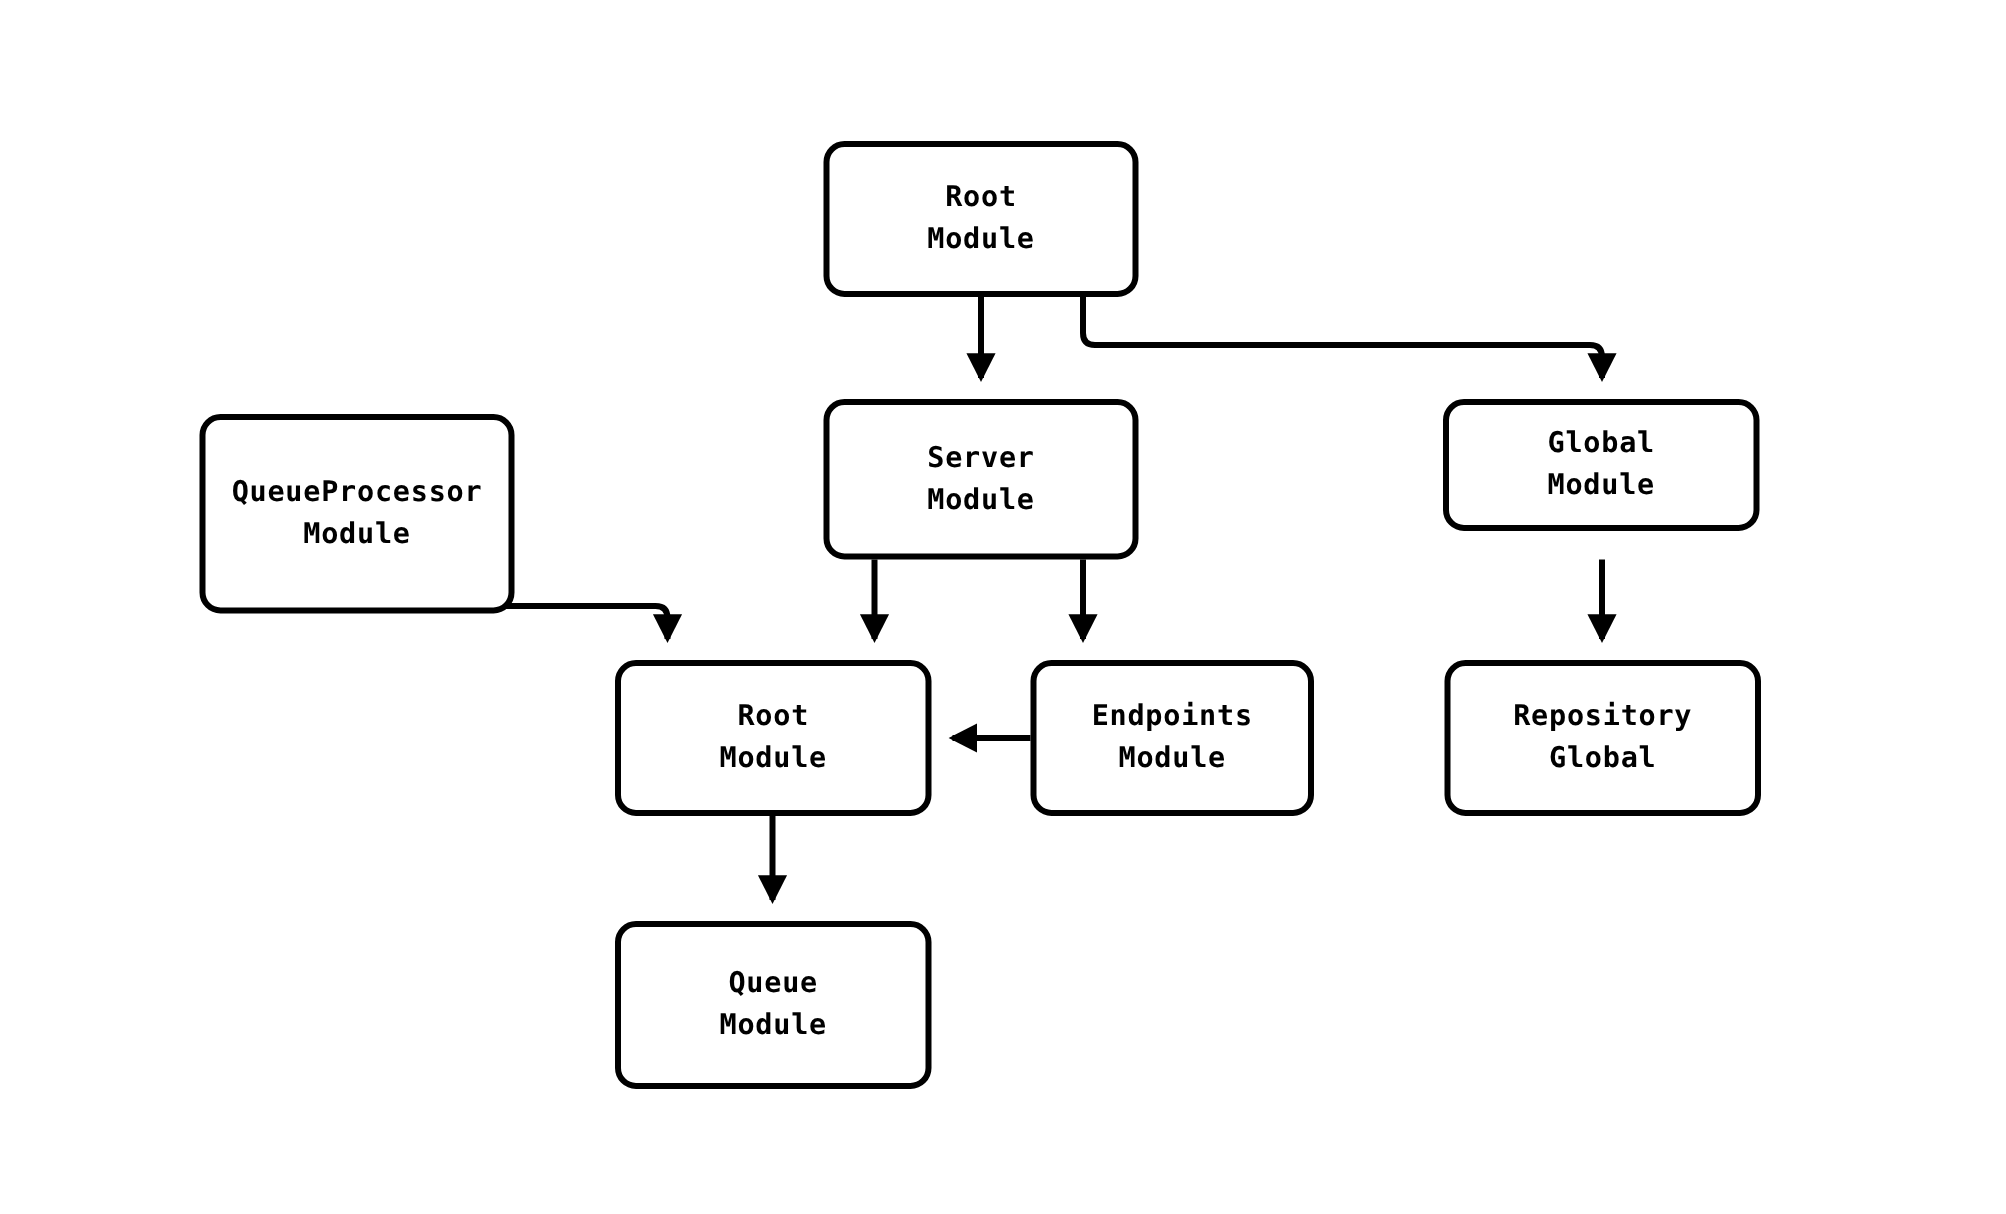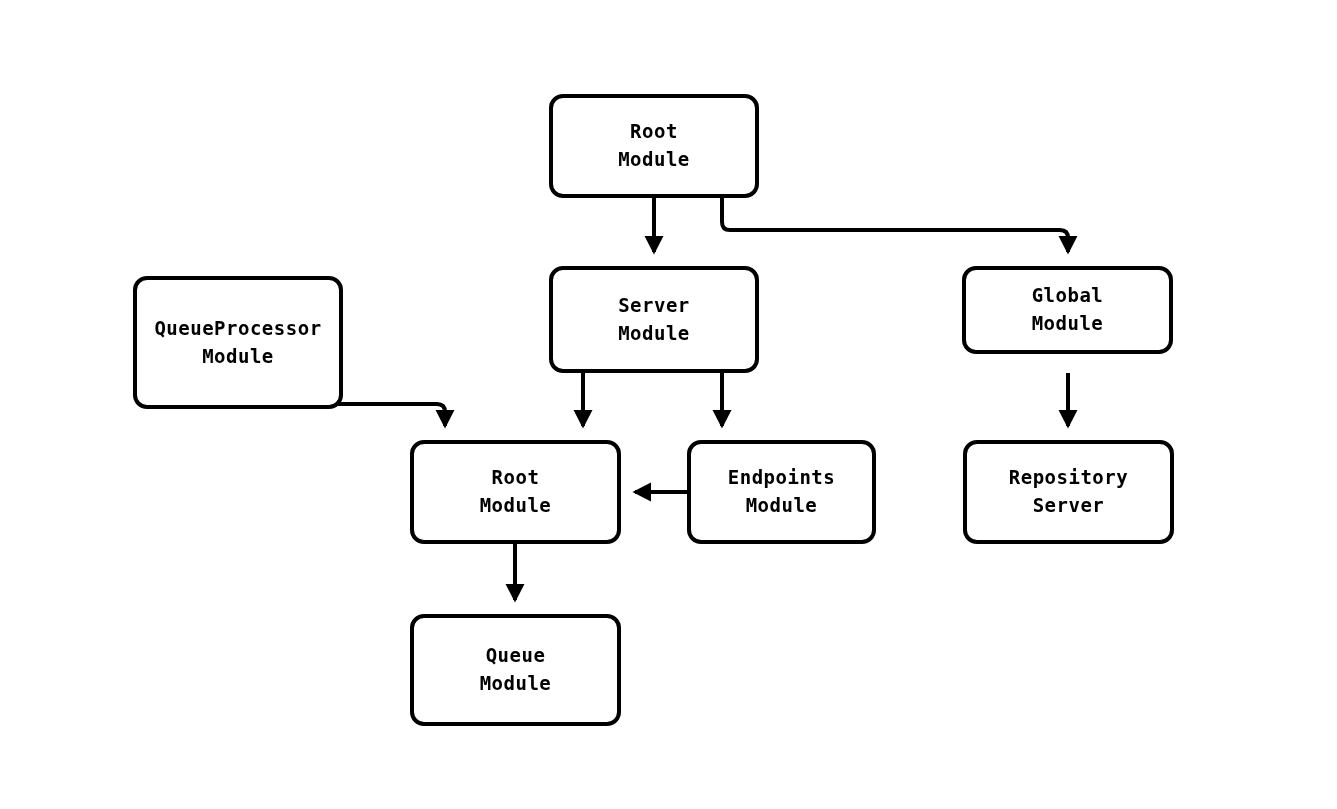"Repository" span.node-label { text: Server -> Global }
